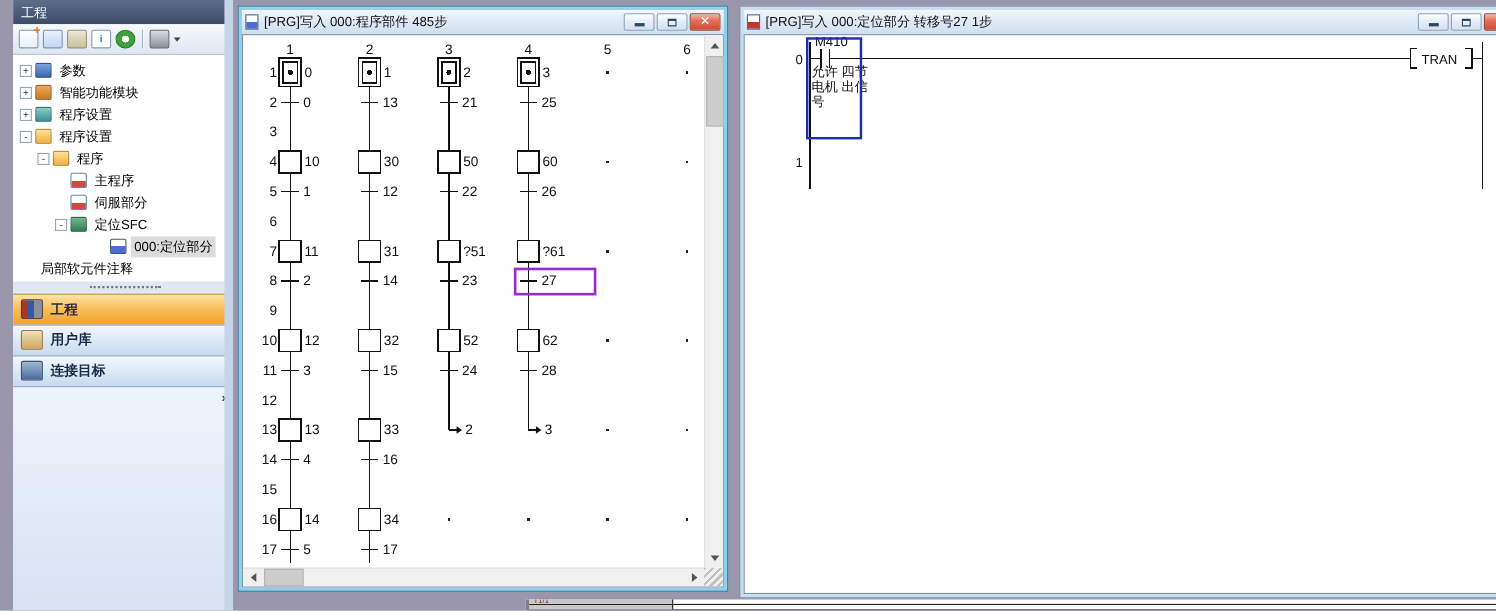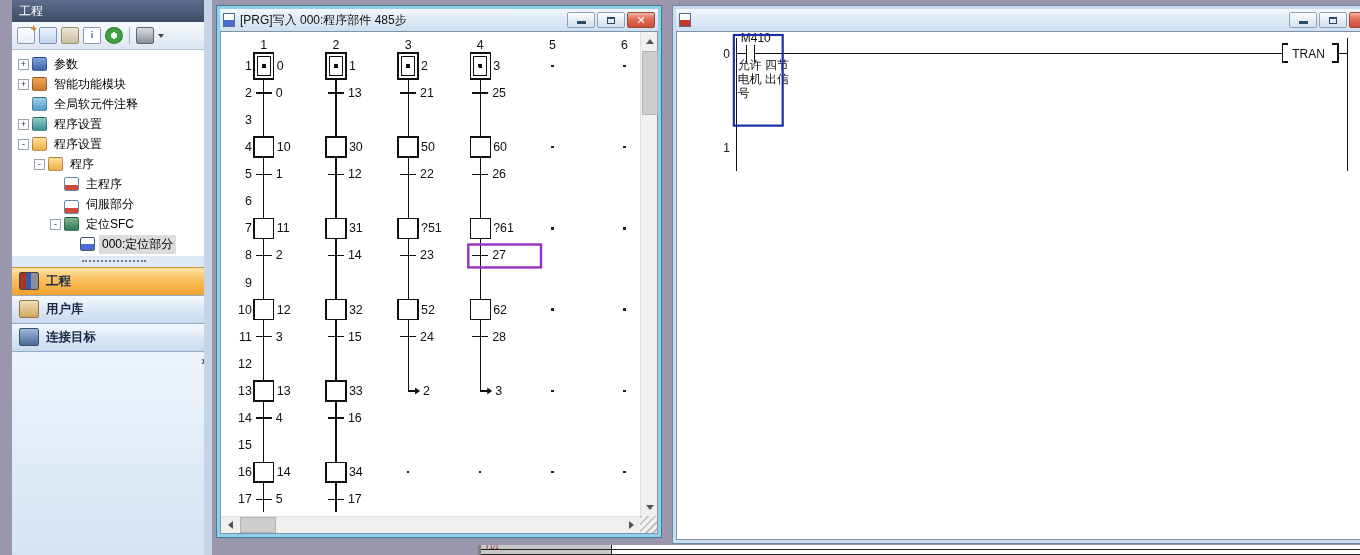"[PRG]写入 000:定位部分 转移号27 1步" span.wtitle { html: none -> <span>[PRG]写入 000:定位部分 转移号27 1步</span> }
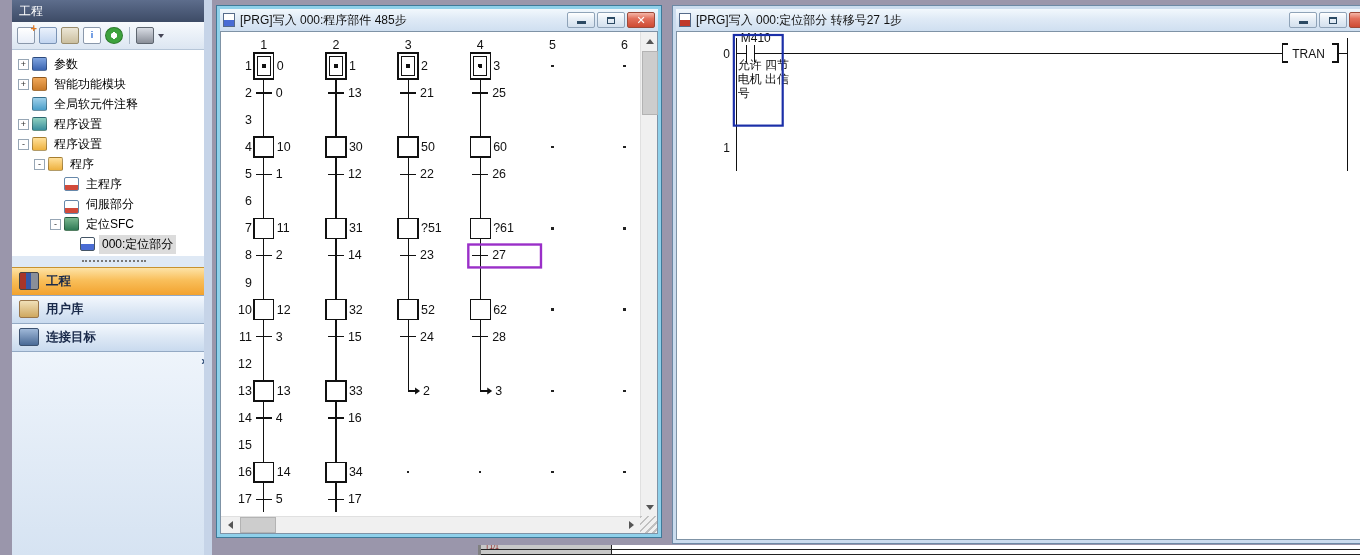"全局软元件注释" div.tree-row { html: <div> <span></span> <span></span> <span>全局软元件注释</span> </div> -> none }
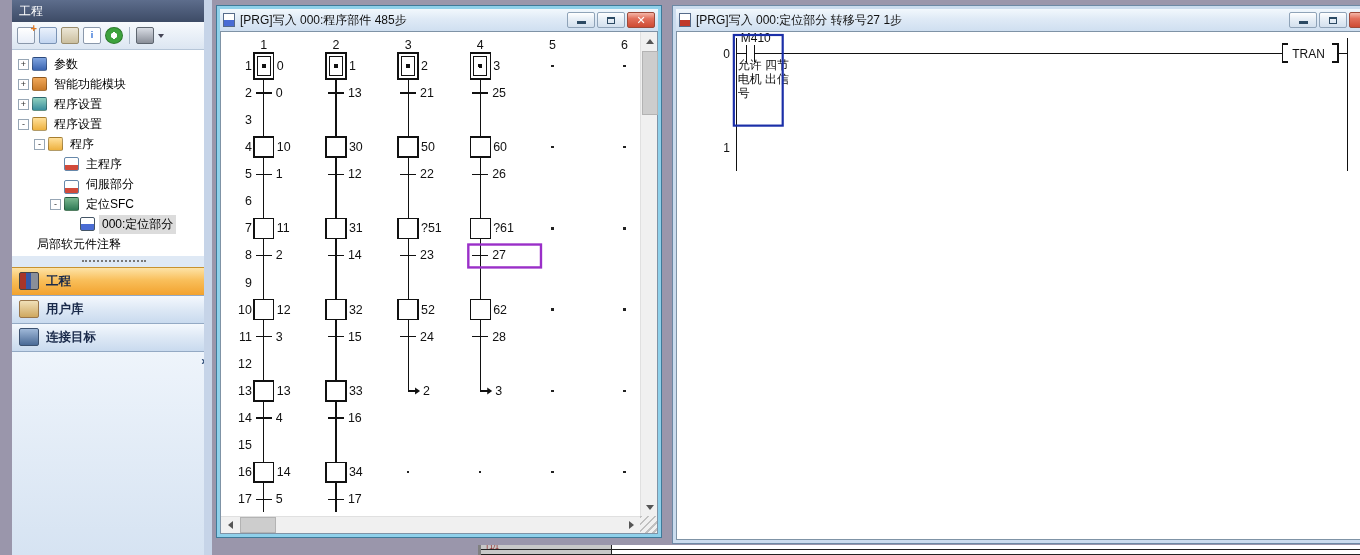"伺服部分" div.tree-row { align-items: flex-end -> none }
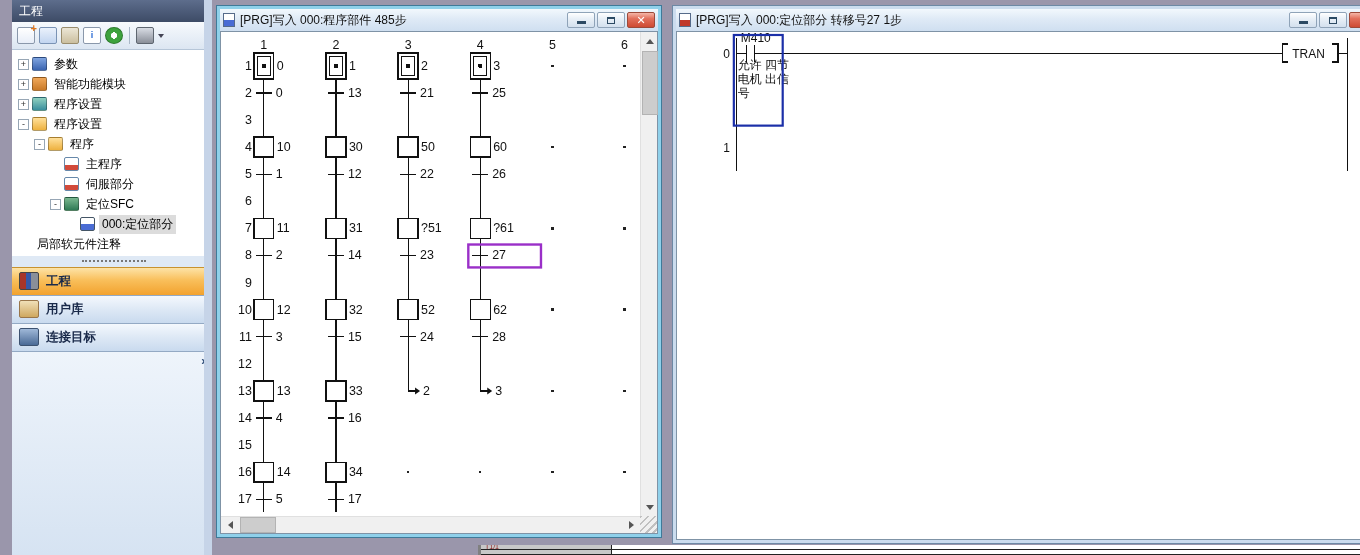"000:定位部分" div.tree-row { margin-left: none -> 20px }
